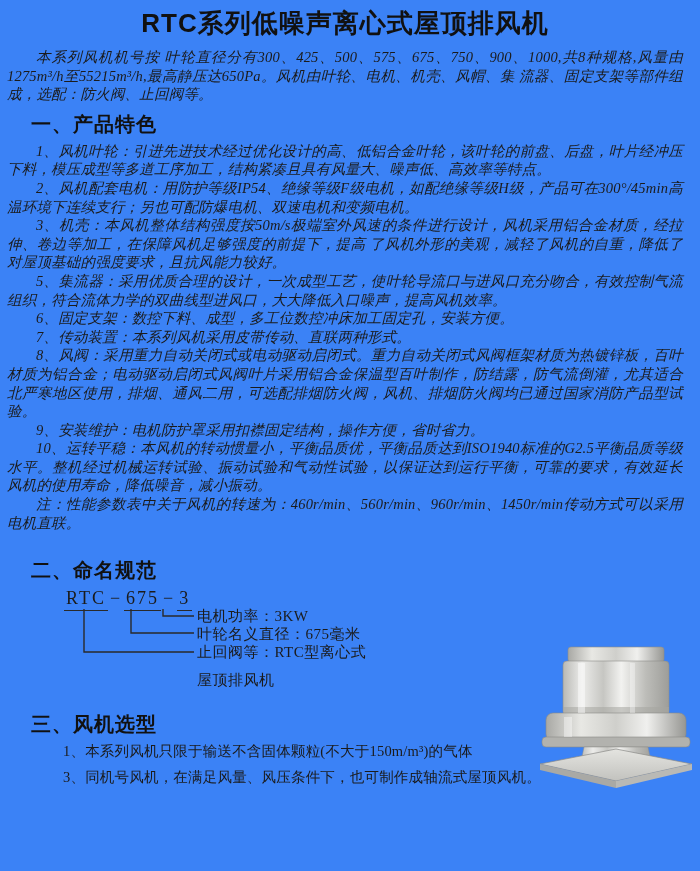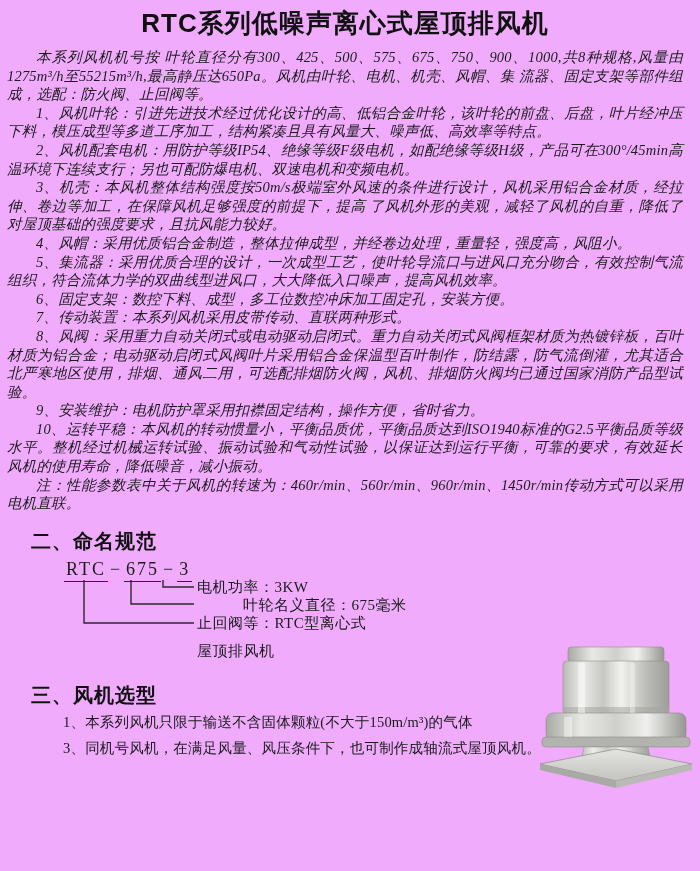"RTC系列低噪声离心式屋顶排风机" .page { background: #f0abfc -> #3b82f6 }
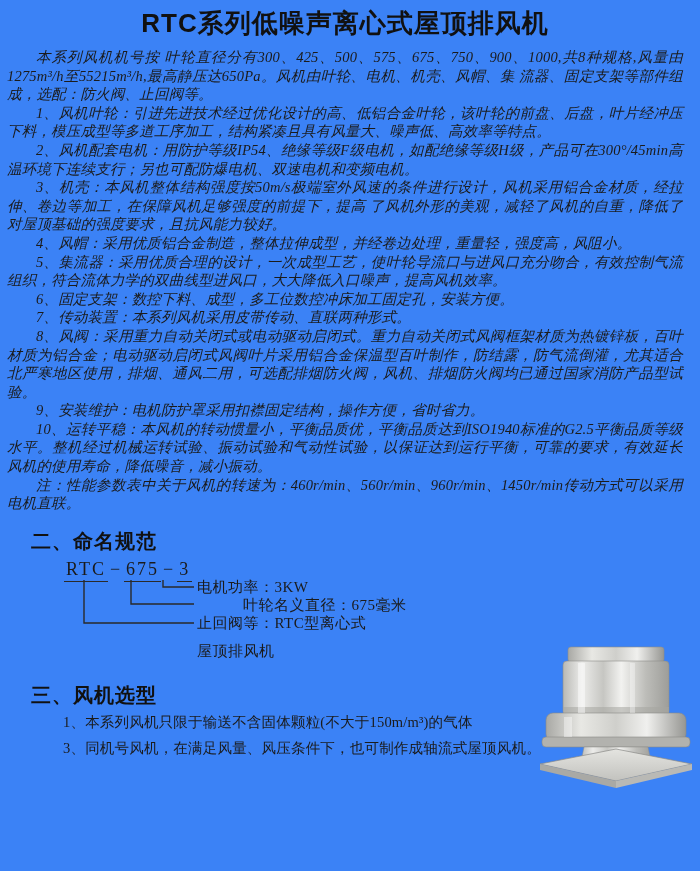"一、产品特色" h2.sec-heading { html: none -> <h2>一、产品特色</h2> }
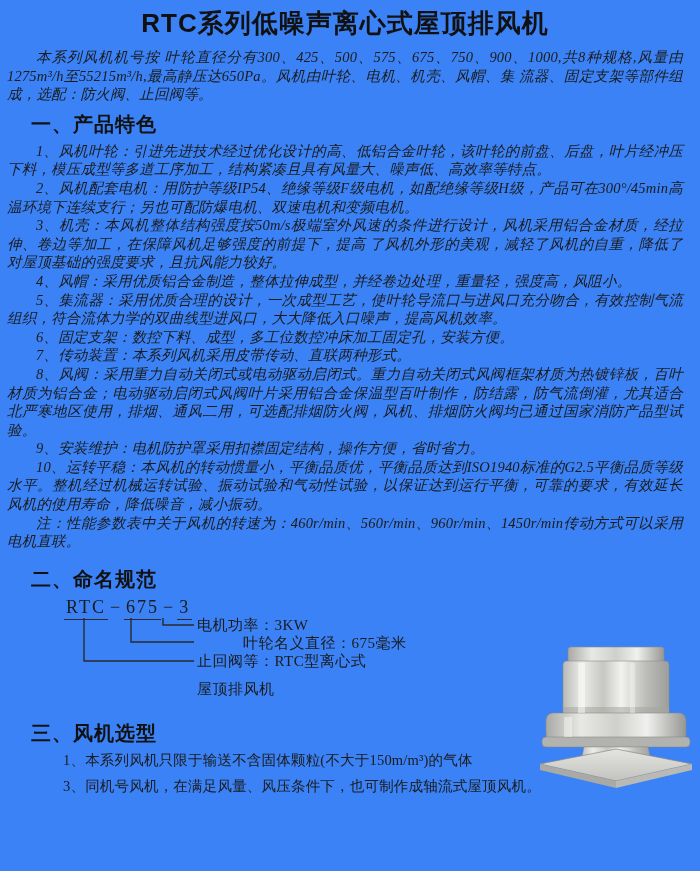"4、风帽：采用优质铝合金制造，整体拉伸成型，并经卷边处理，重量轻，强度高，风阻小" p.body-par { html: <p>4、风帽：采用优质铝合金制造，整体拉伸成型，并经卷边处理，重量轻，强度高，风阻小。</p> -> none }
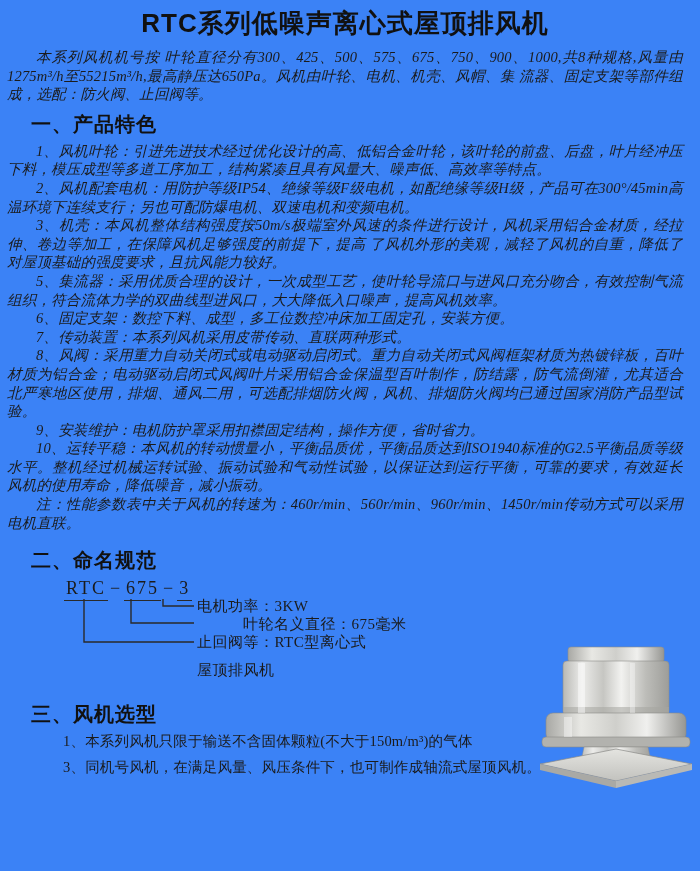"二、命名规范" h2.sec-heading.tight { margin-top: 15px -> 25px }
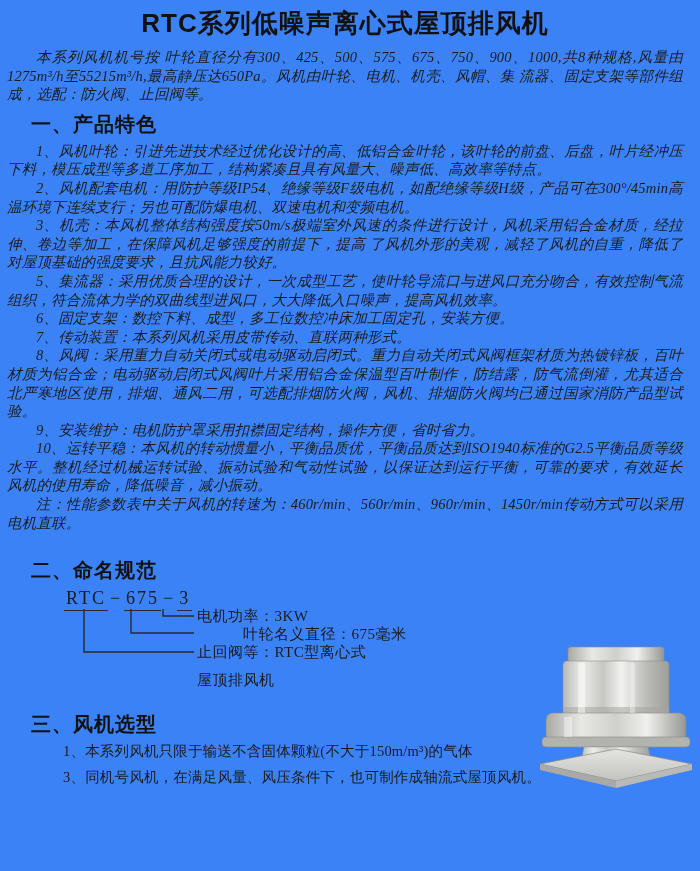"叶轮名义直径：675毫米" div.diagram-label { margin-left: 46px -> none }
